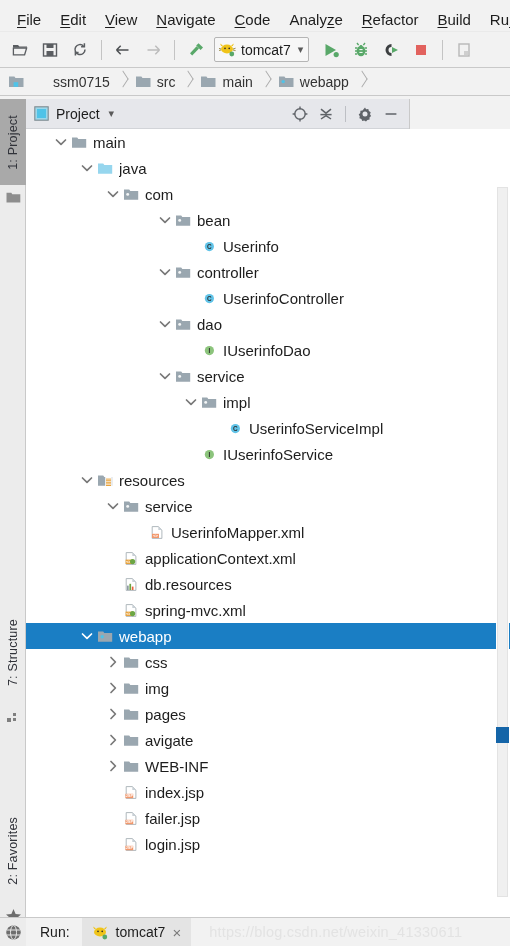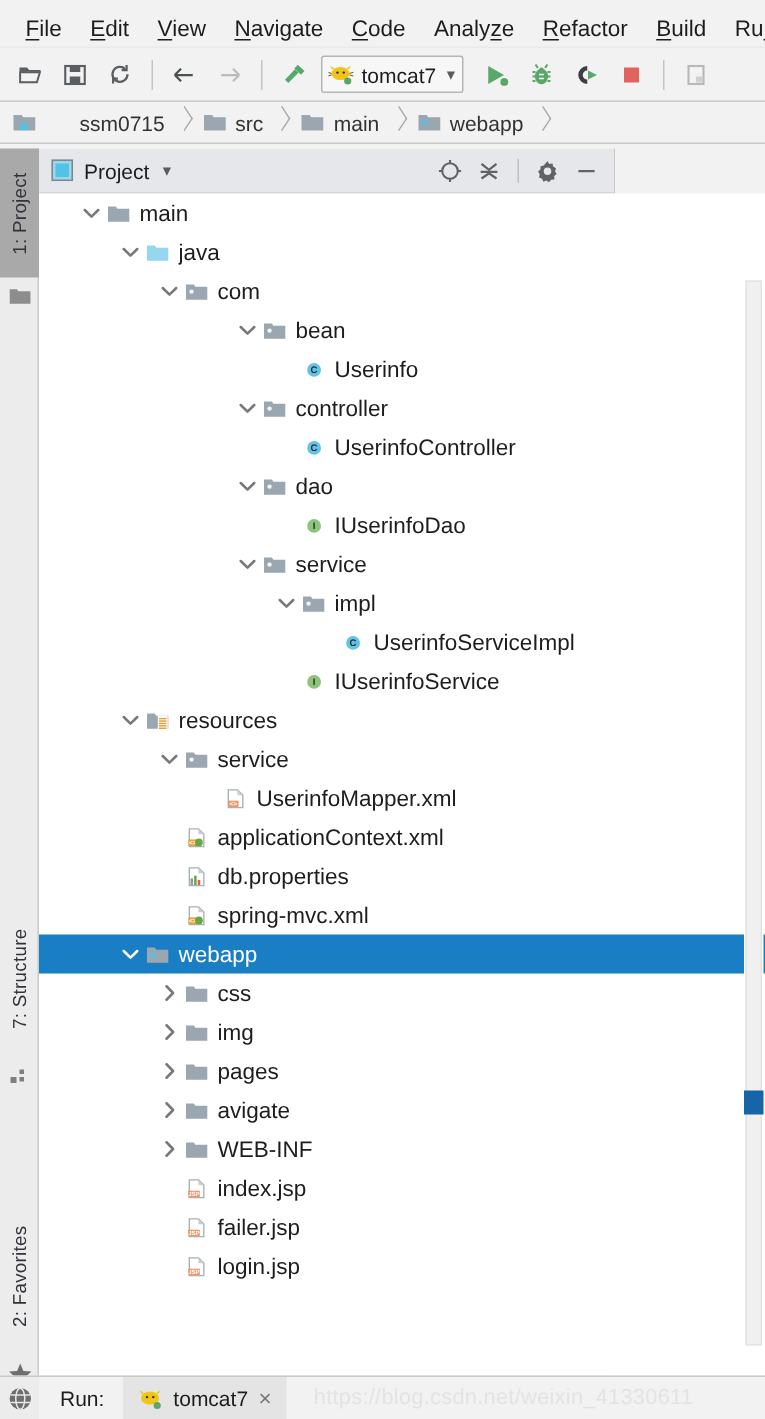"db.properties" span.label { text: db.properties -> db.resources }
